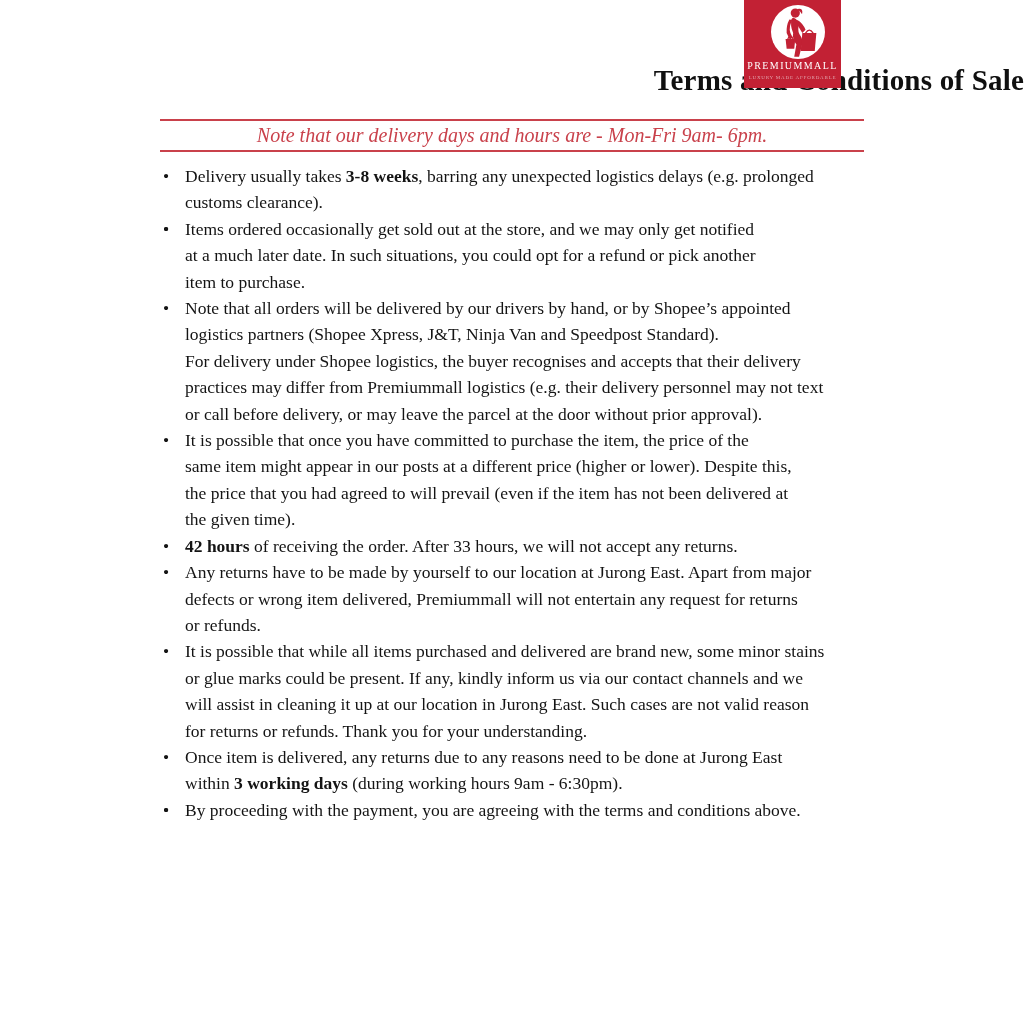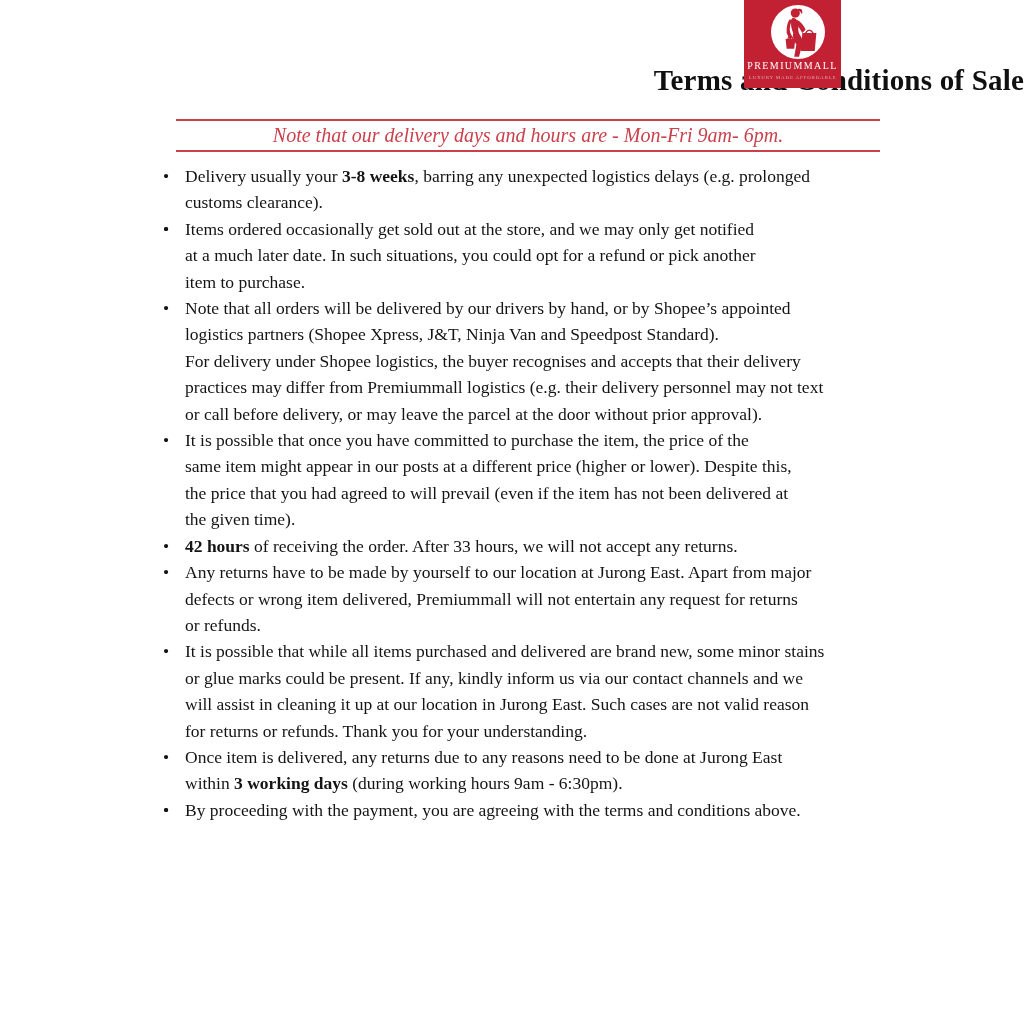"Note that our delivery days" .note-band { left: 176px -> 160px }
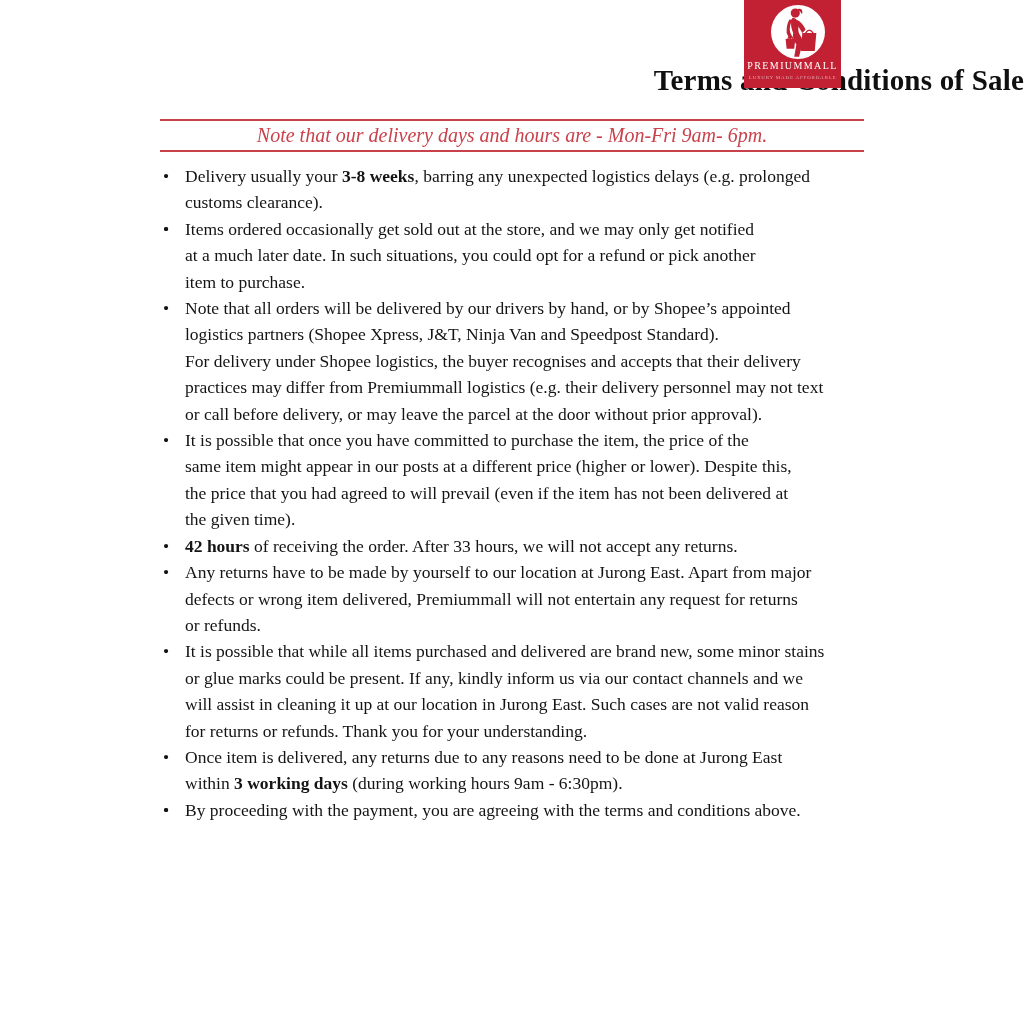"Delivery usually your" span { text: your -> takes }
